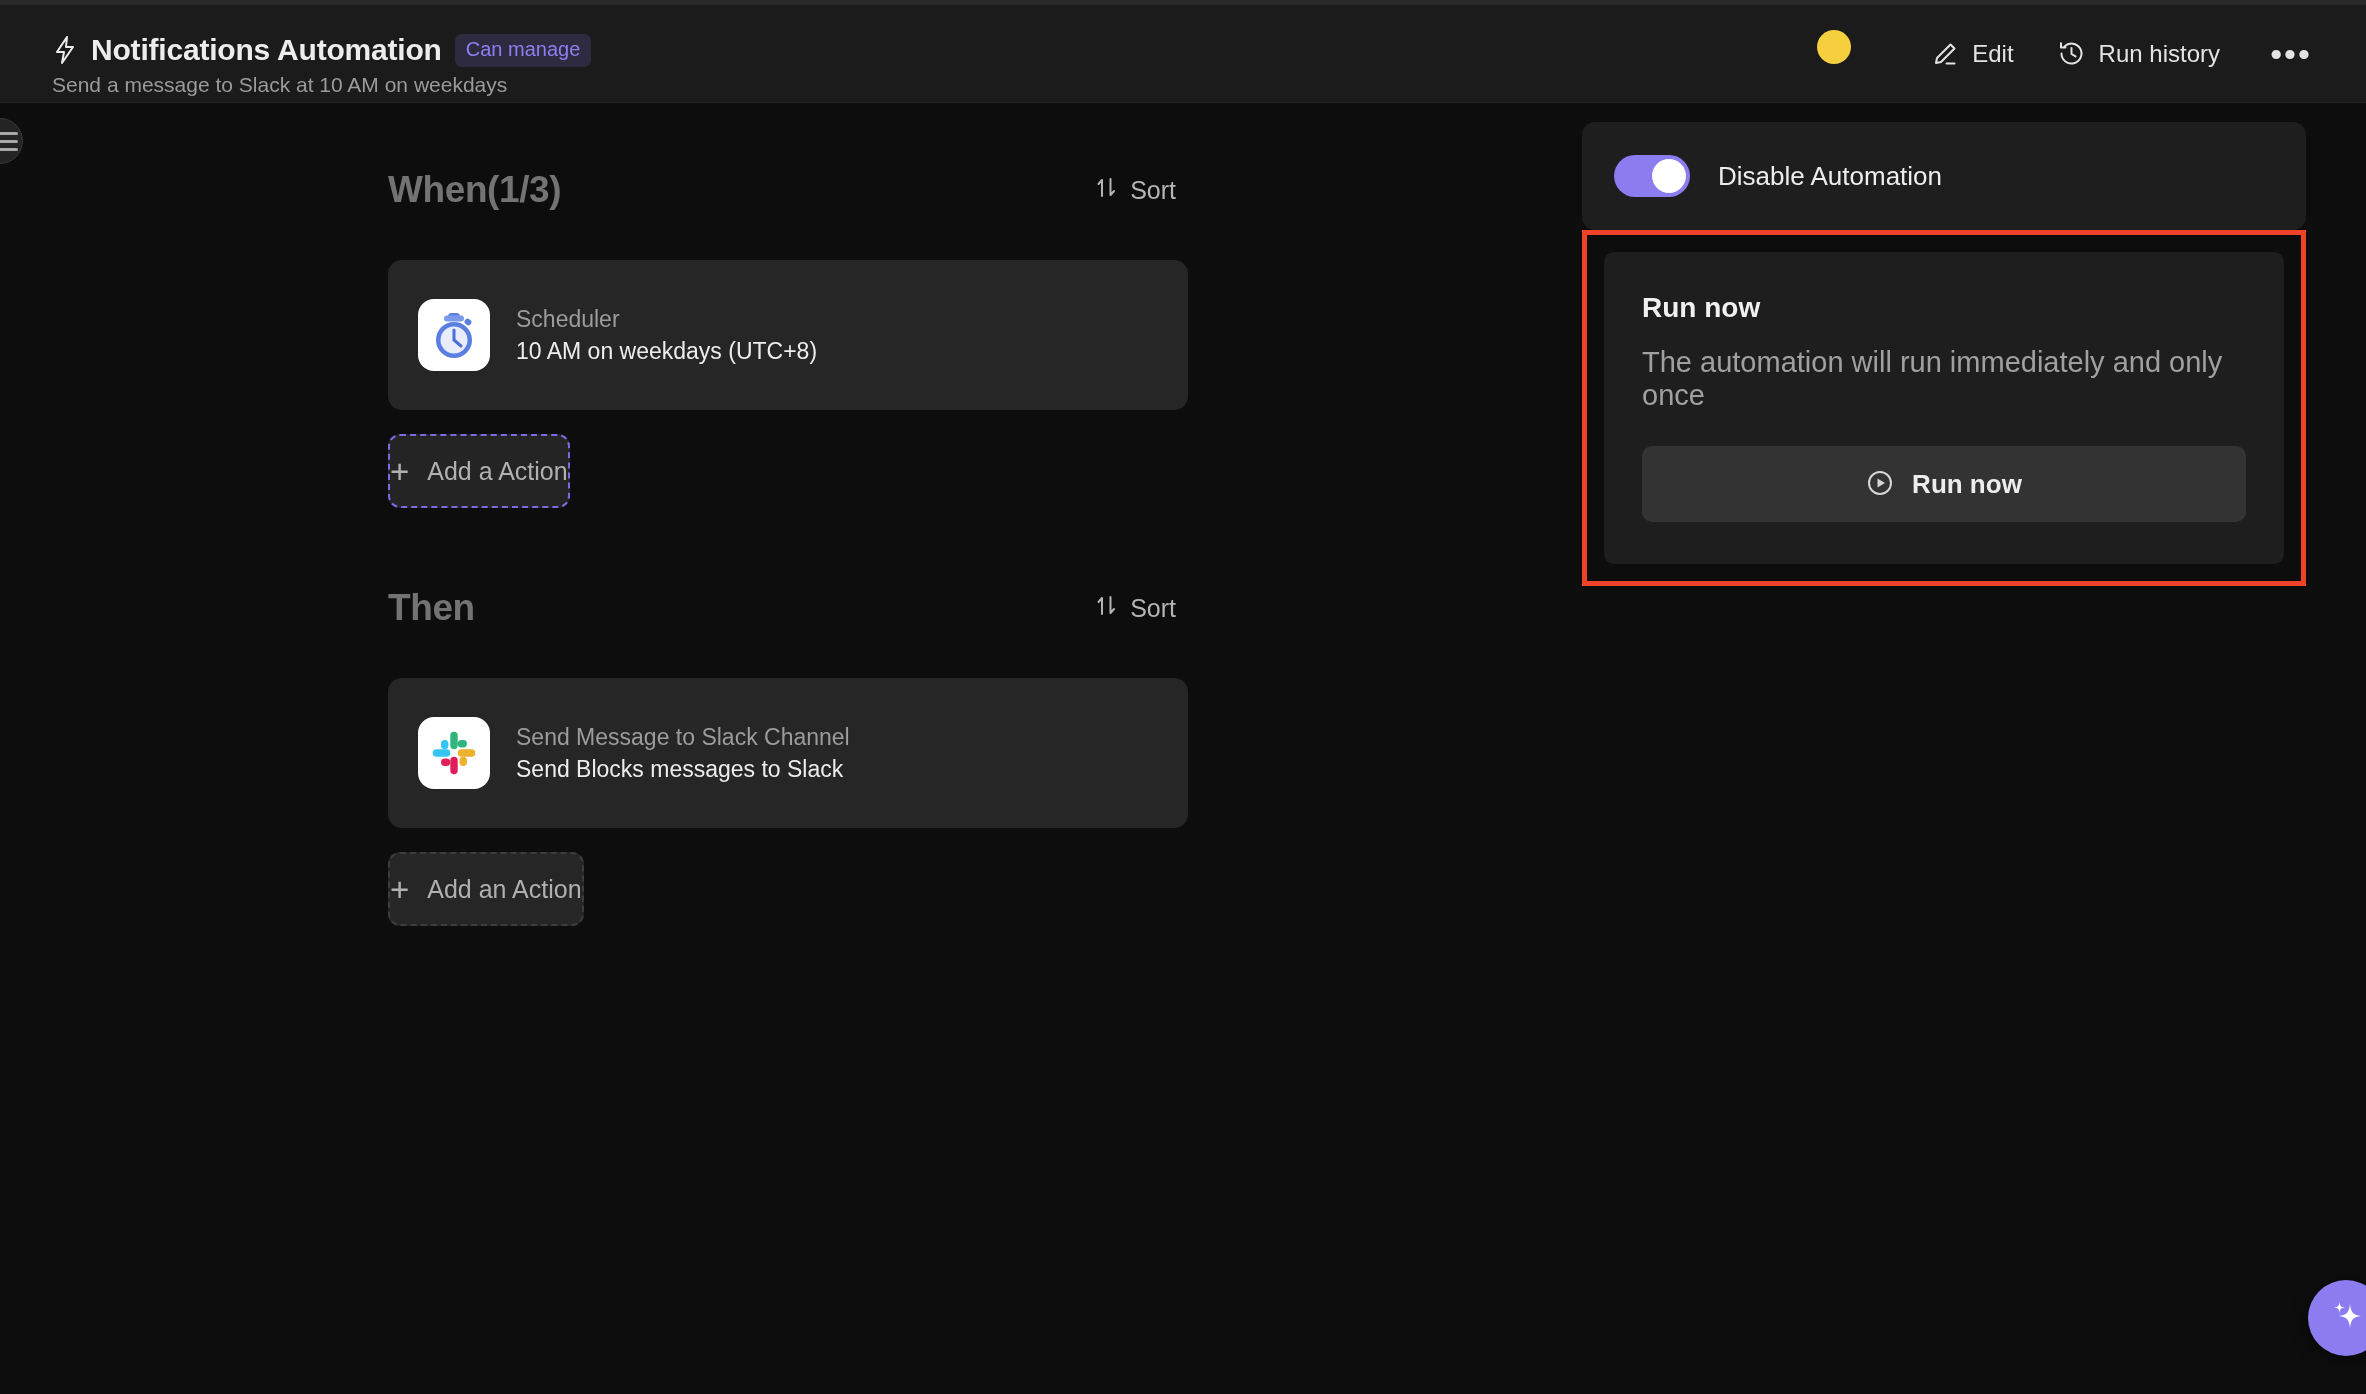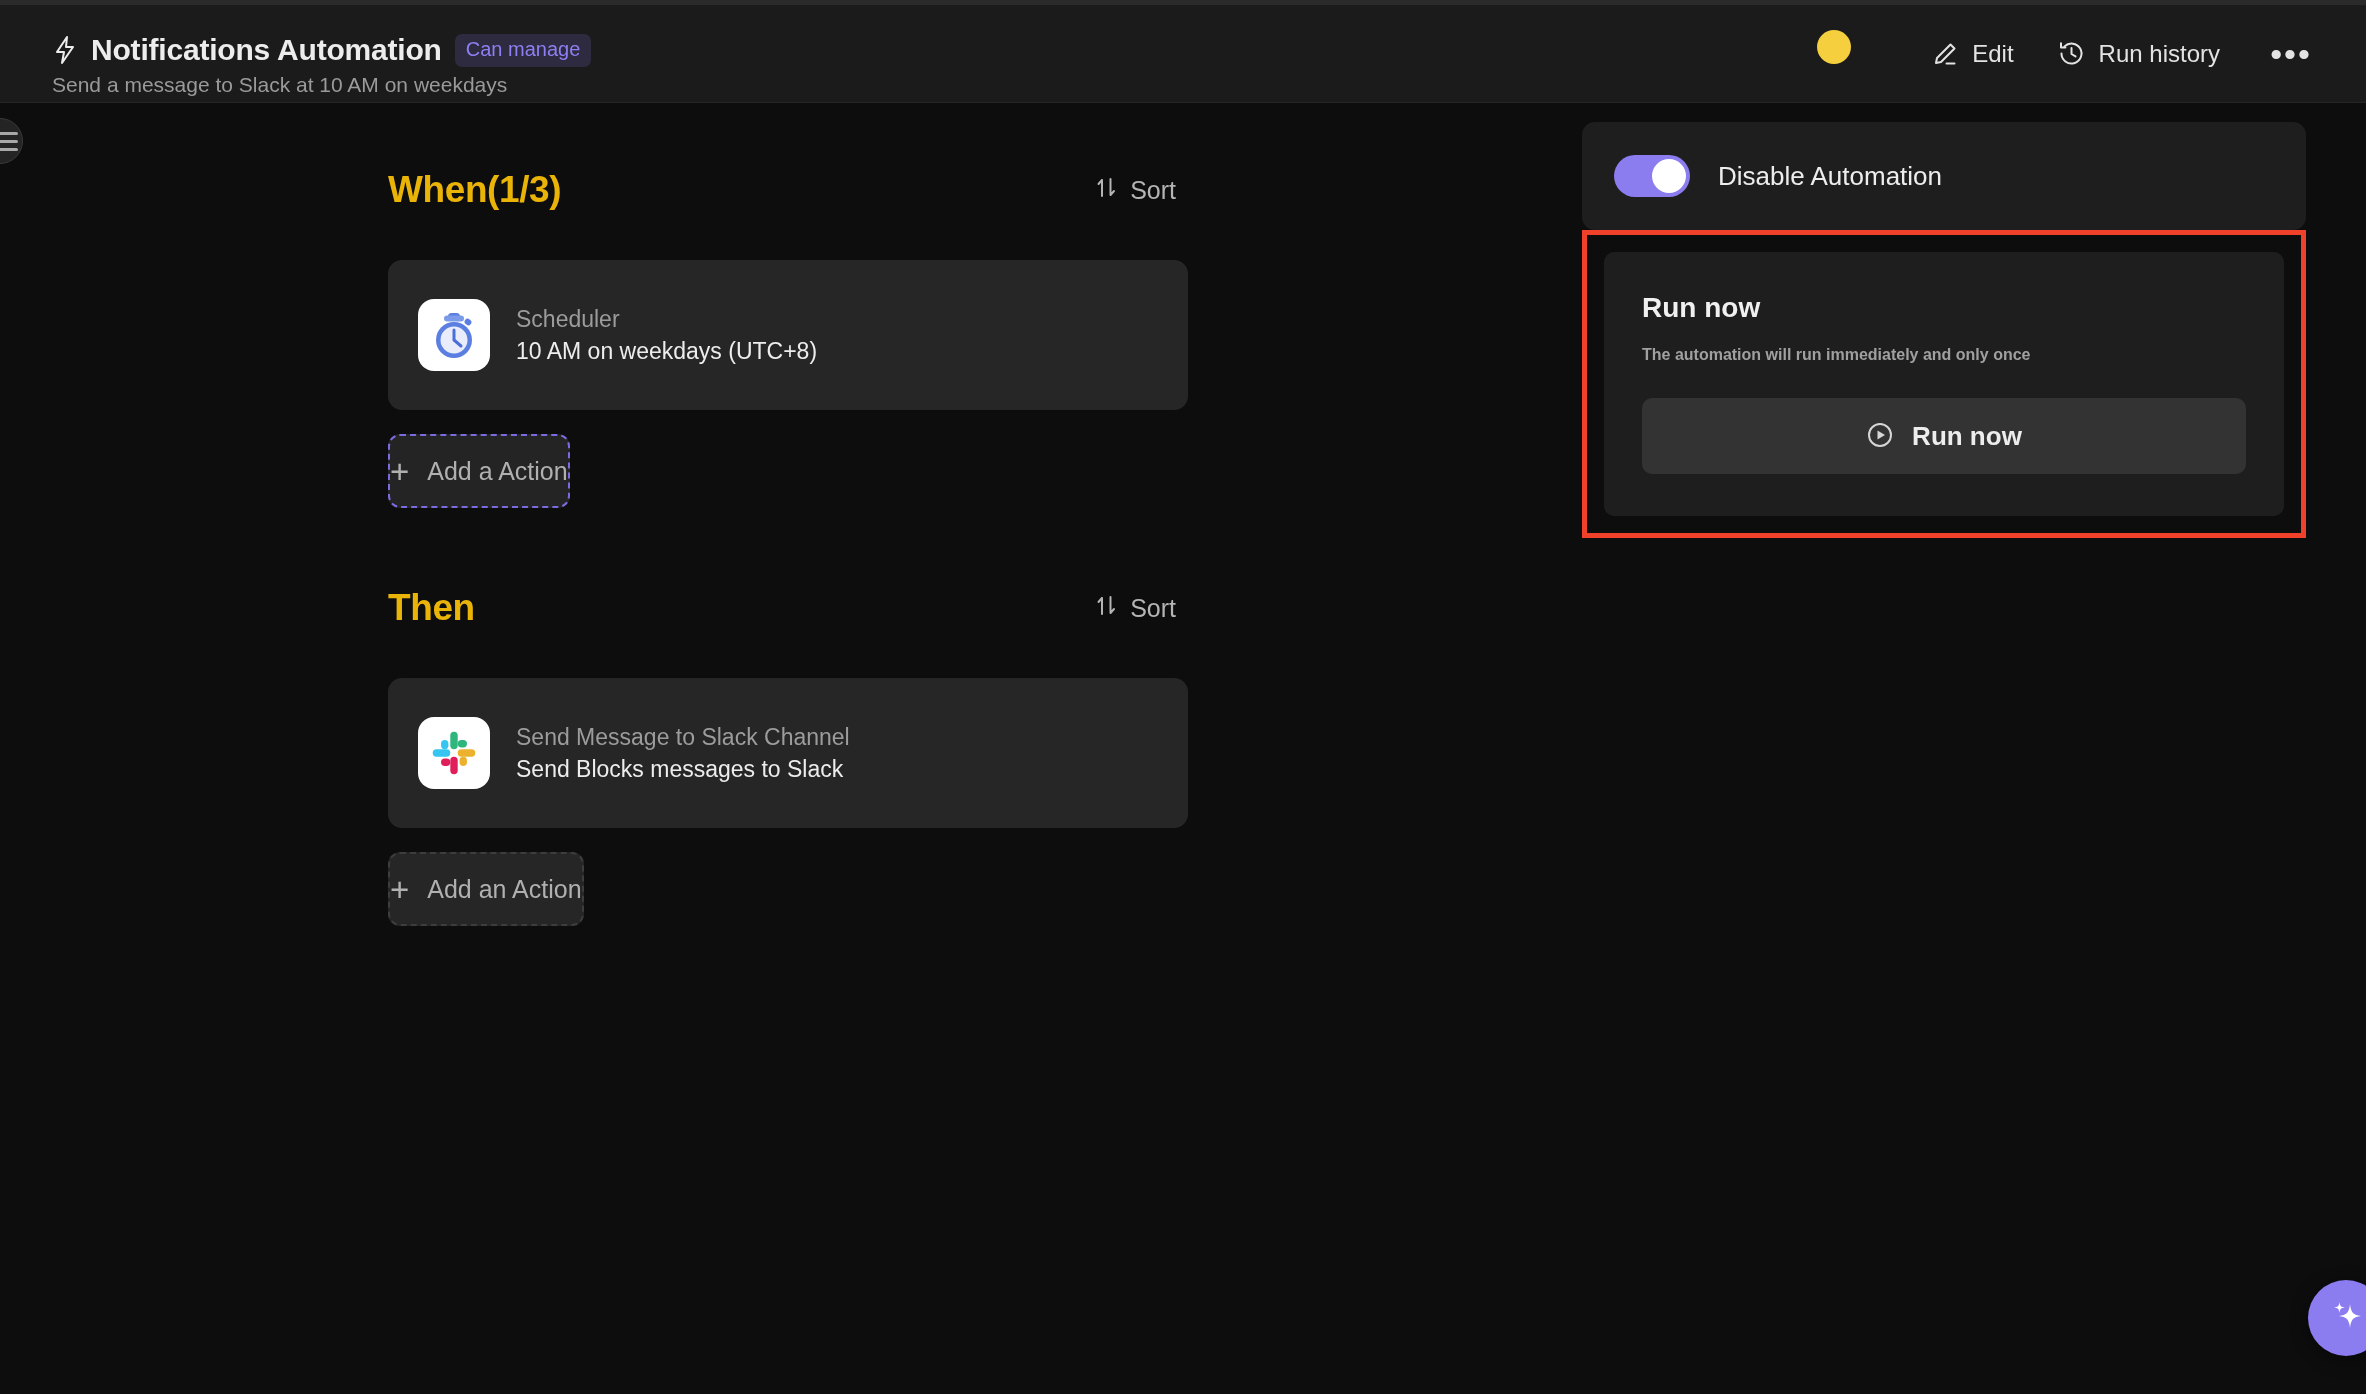"When(1/3)" .section-title { color: #eab308 -> #737373 }
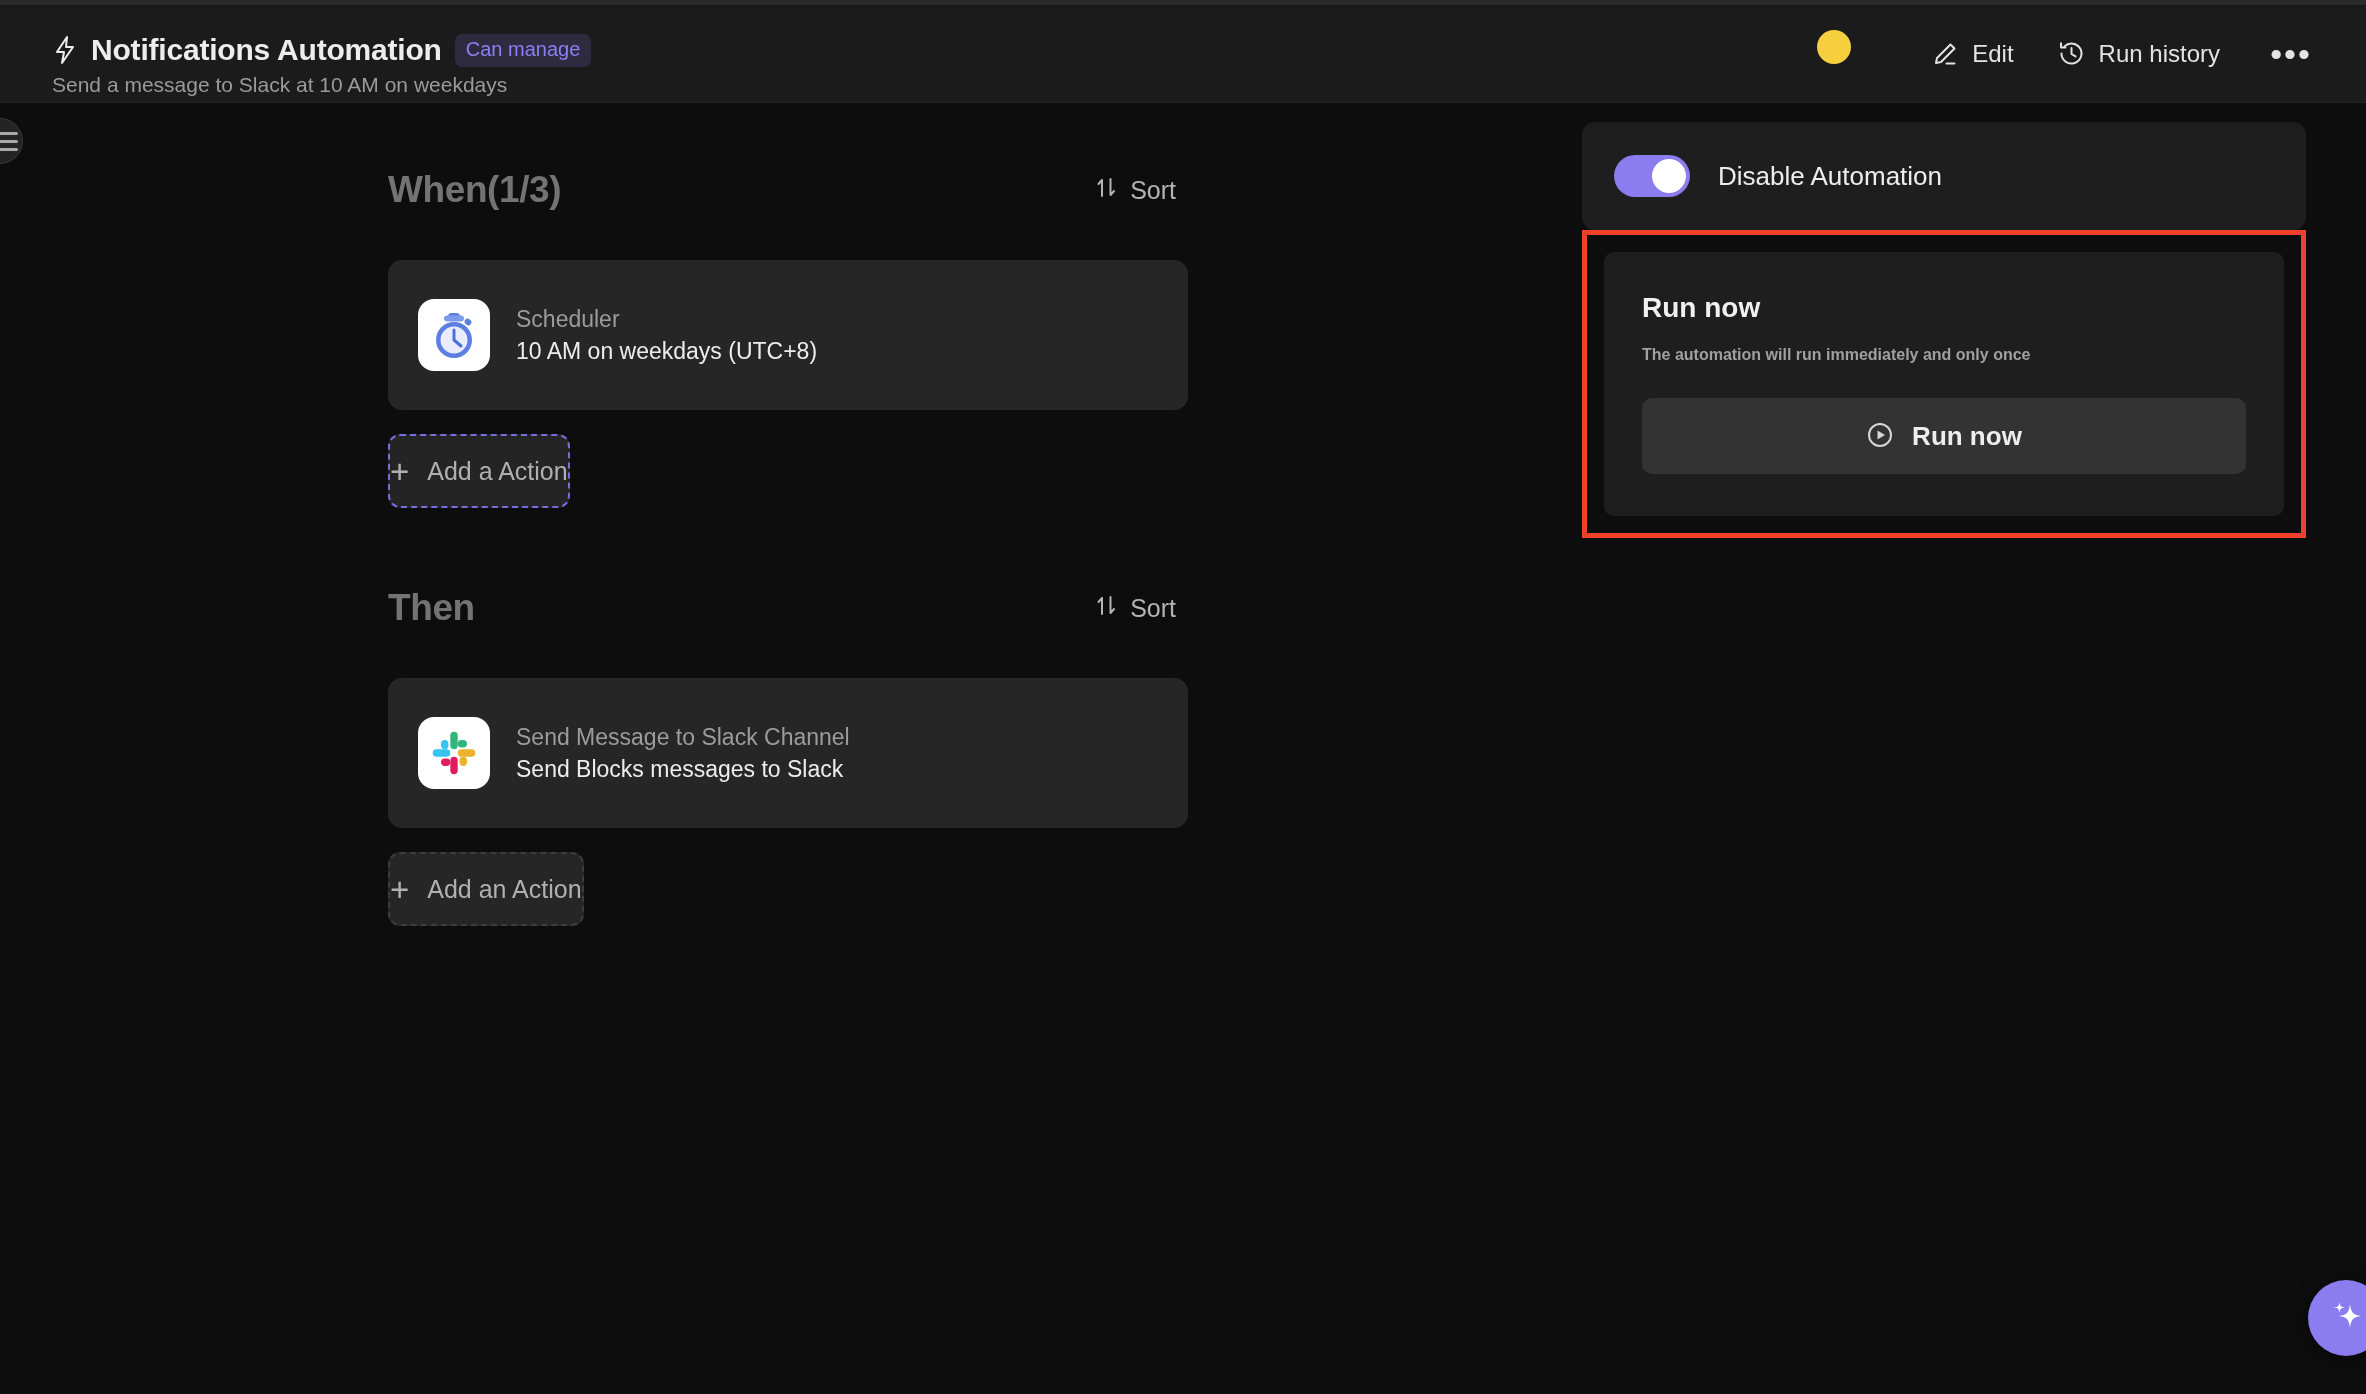"The automation will run immediately" .runnow-desc { font-size: 16px -> 29px; font-weight: bold -> none }
